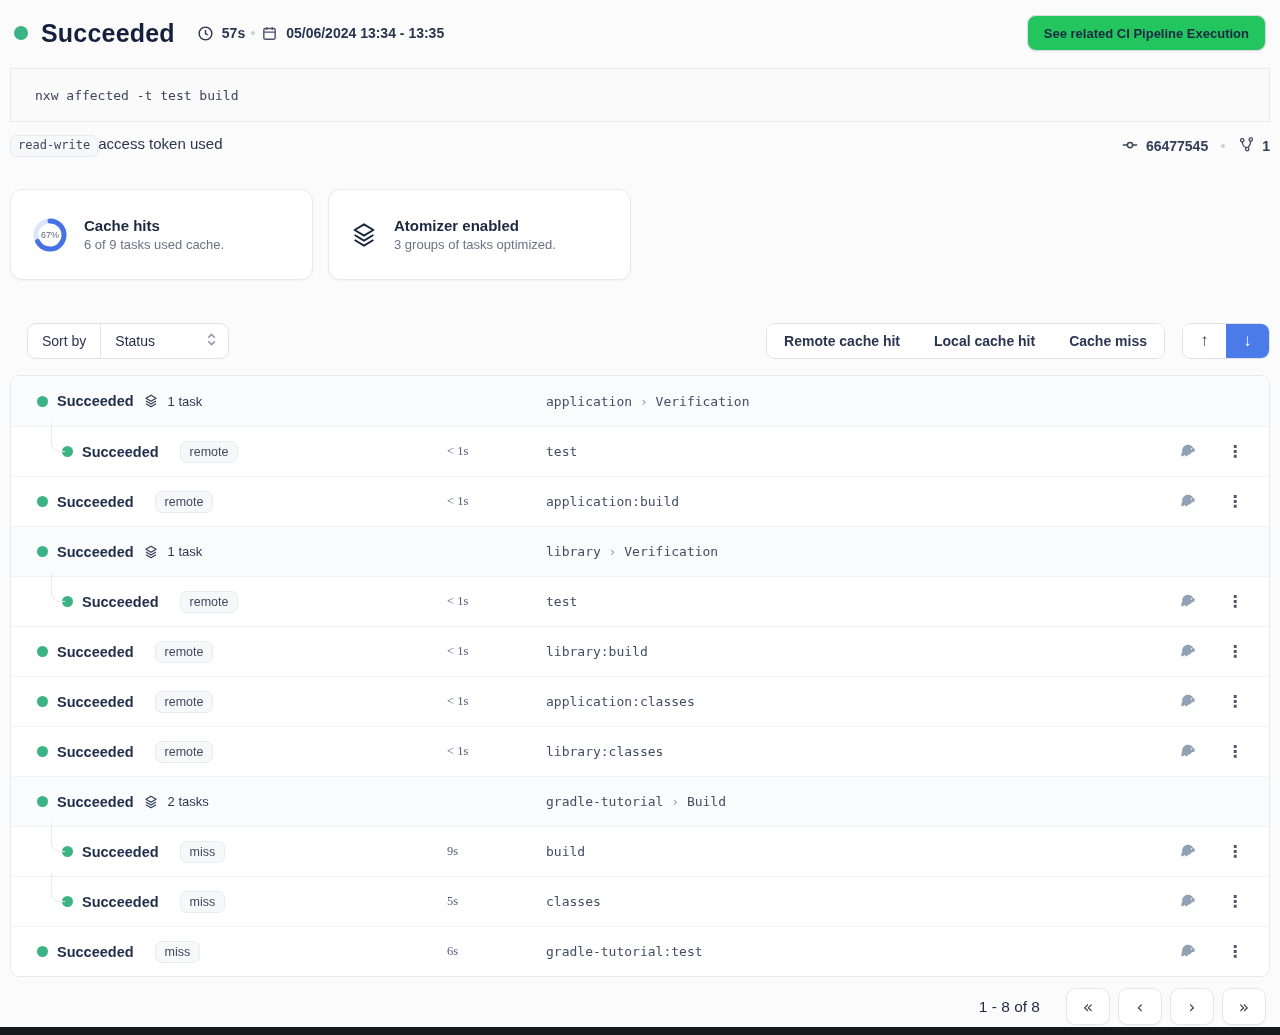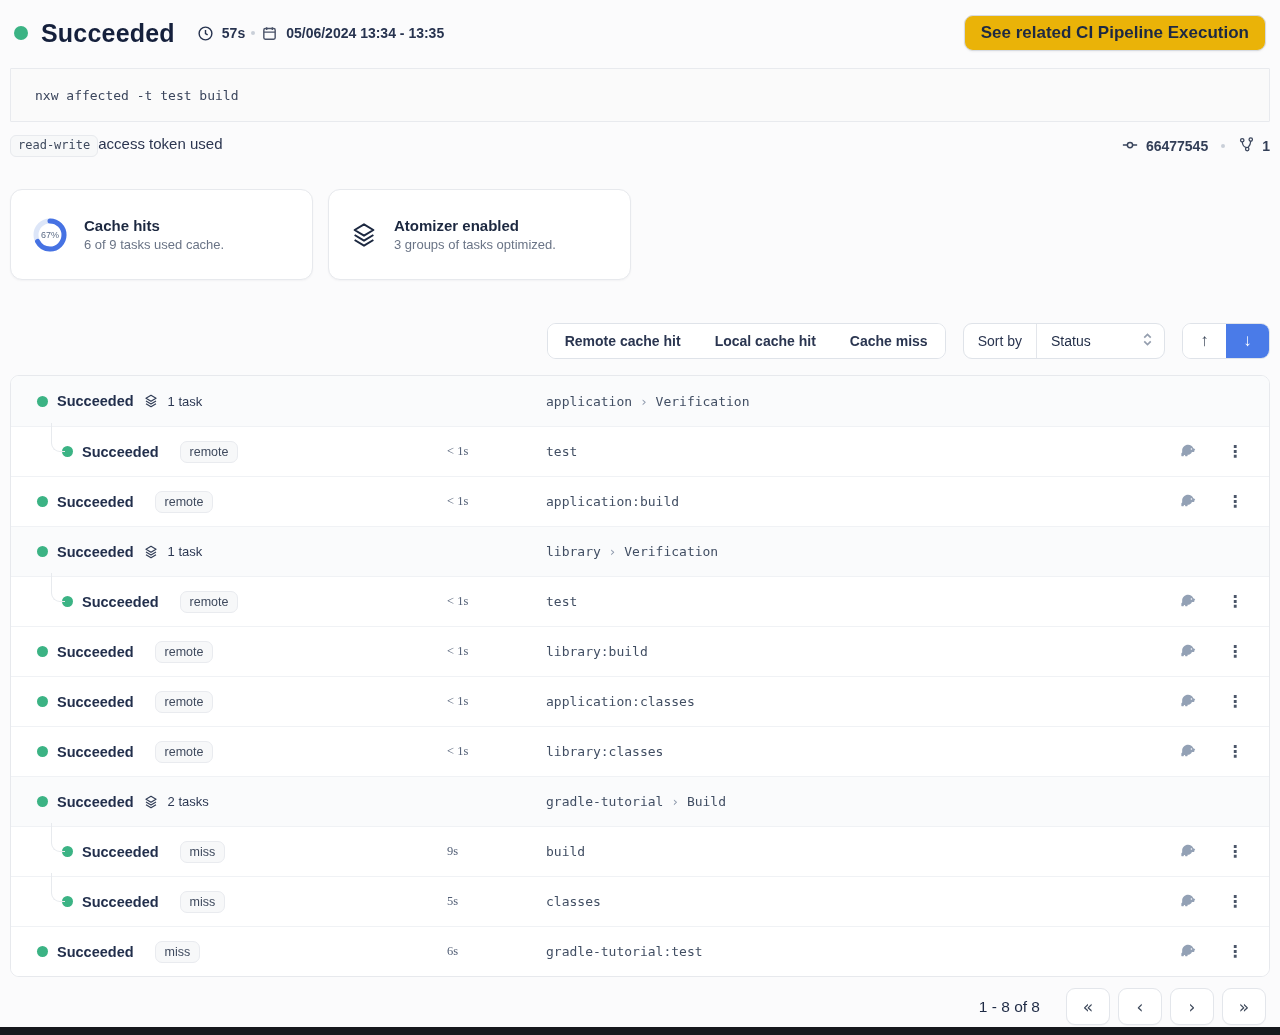"See related CI Pipeline Execution" .cta-btn { background: #eab308 -> #22c55e; font-size: 17px -> 13px }
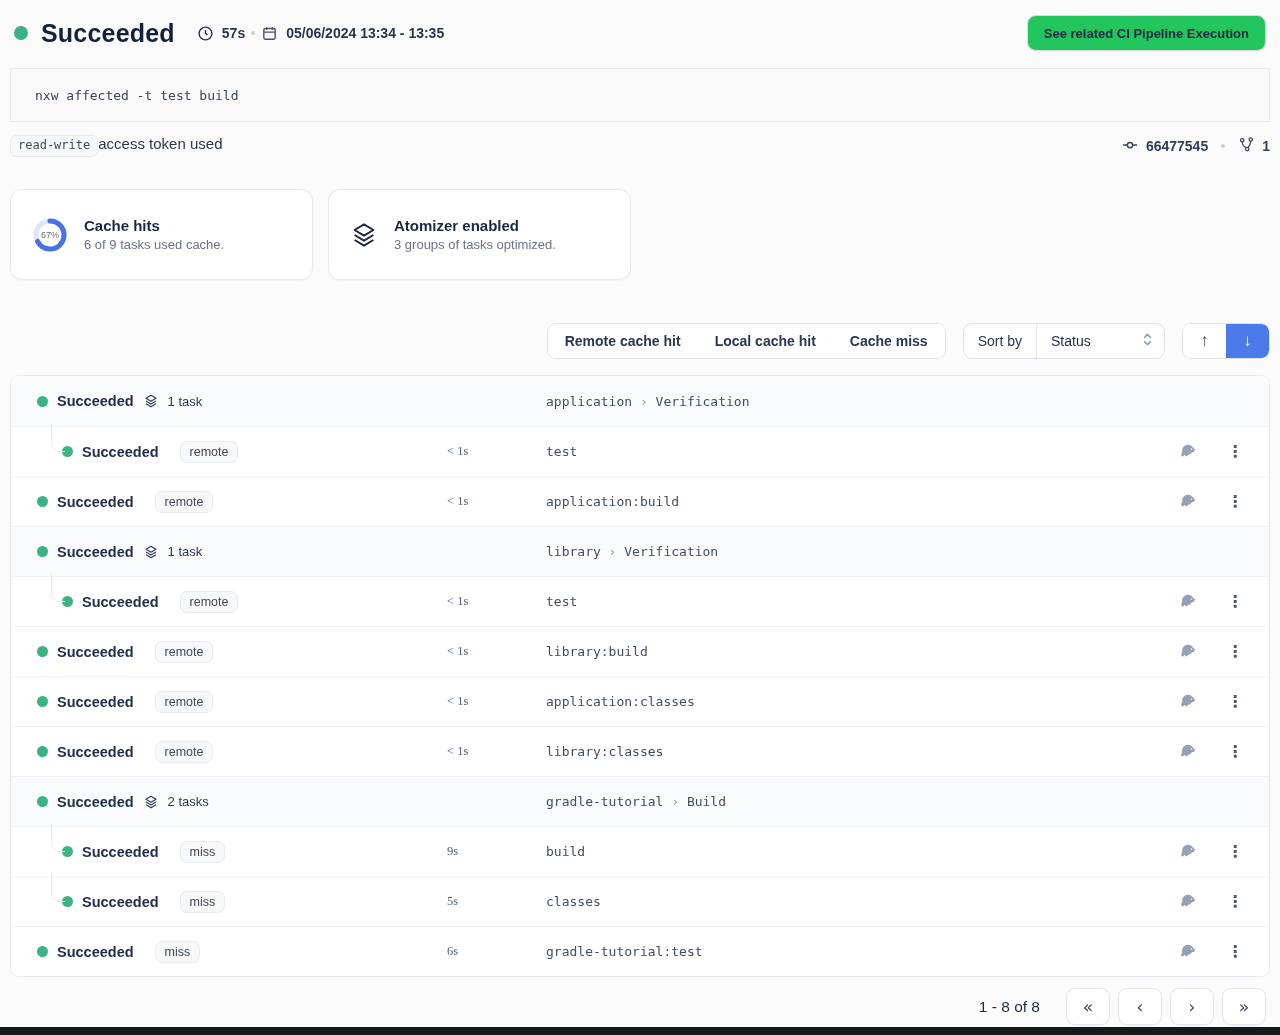"Remote cache hit" div.seg-group { order: before "Sort by" -> after "Sort by" }
